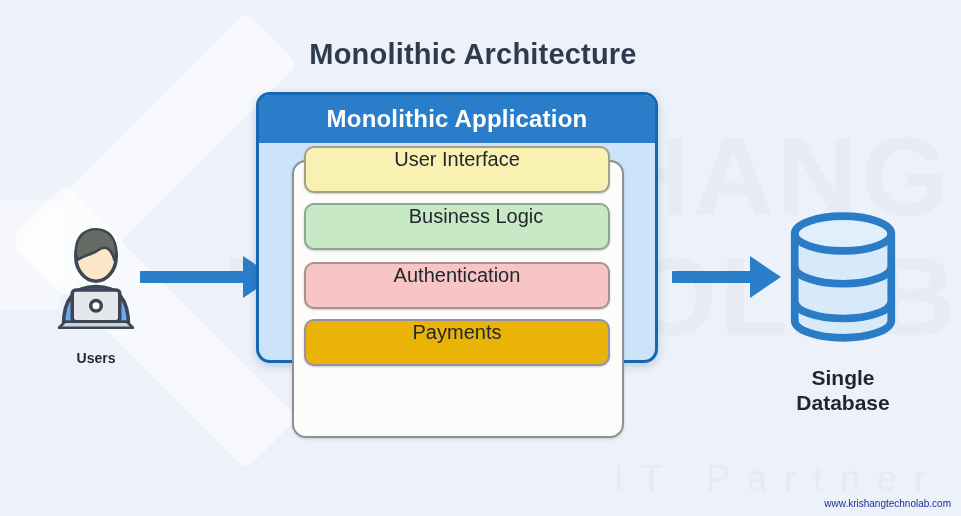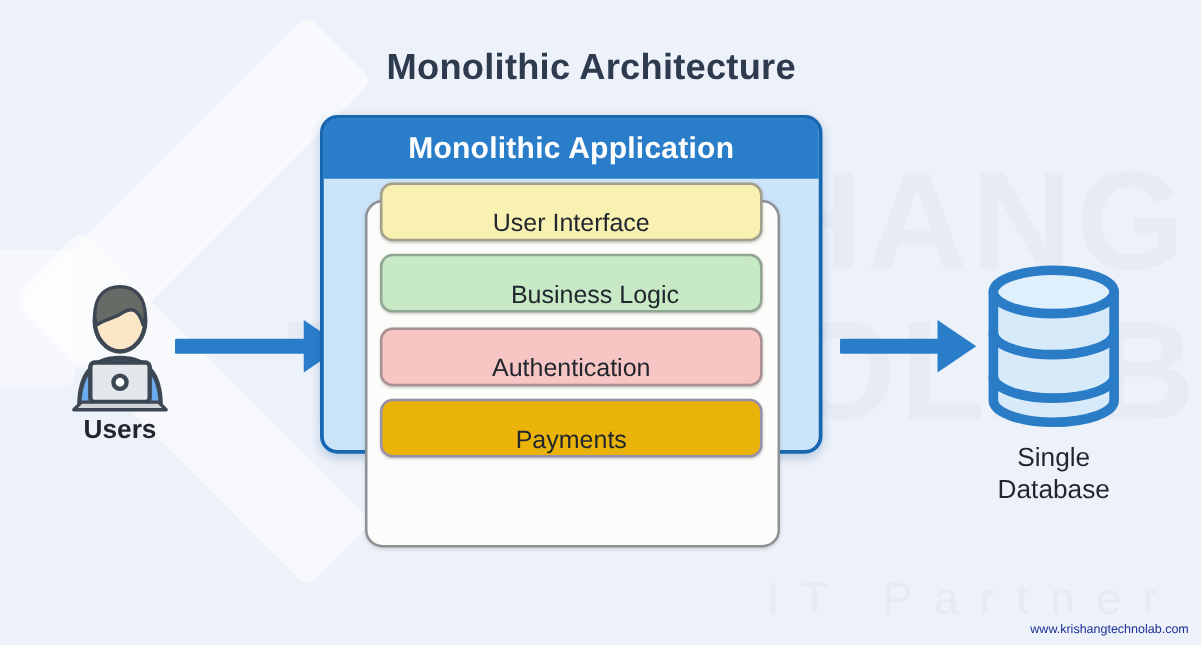"User Interface" .layer { align-items: flex-end -> flex-start }
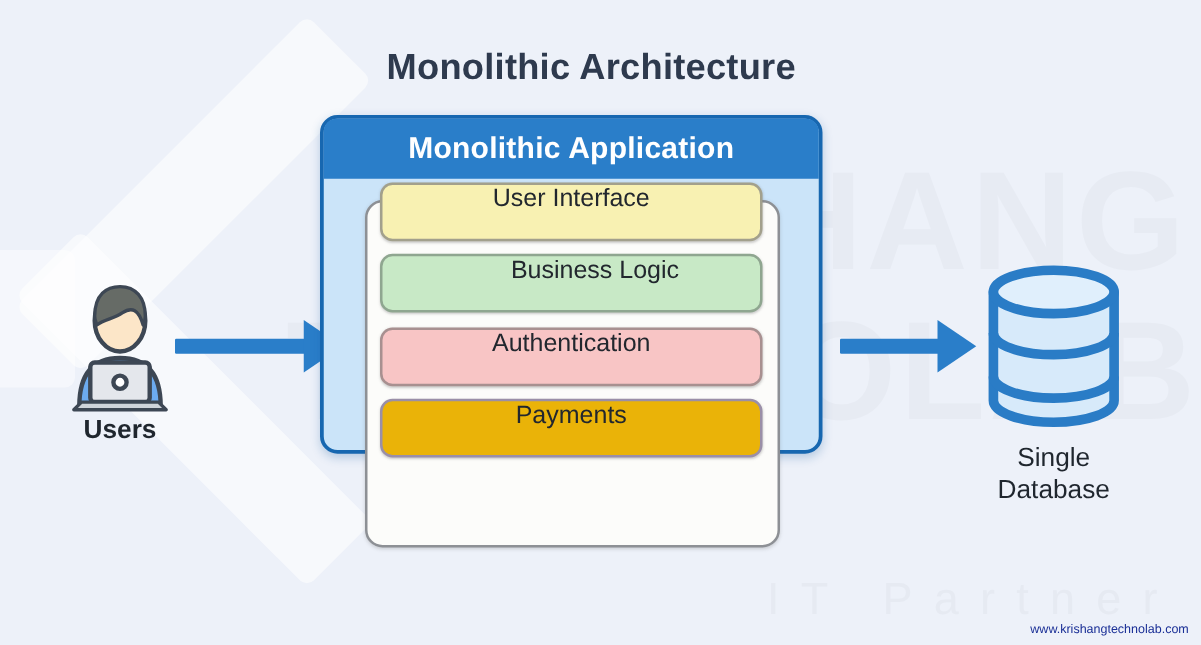"Users" .users-label { font-size: 21px -> 14px; margin-top: 0 -> 18px }
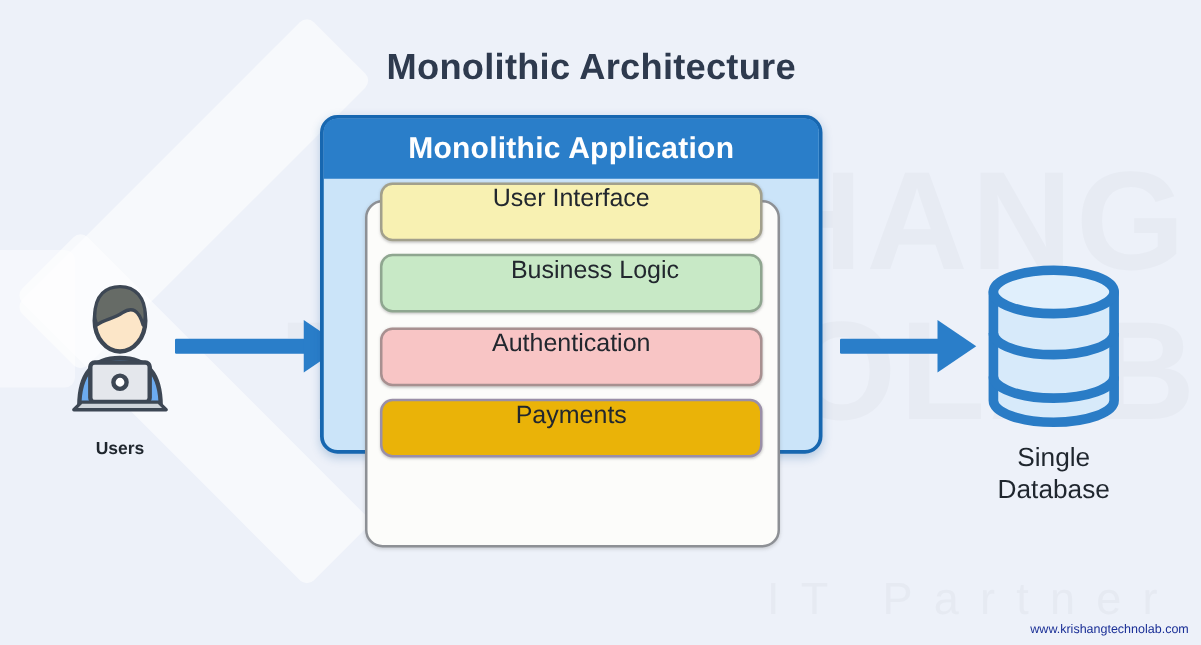"Single" .db-label { font-weight: 400 -> 700; margin-top: 8px -> 19px }
